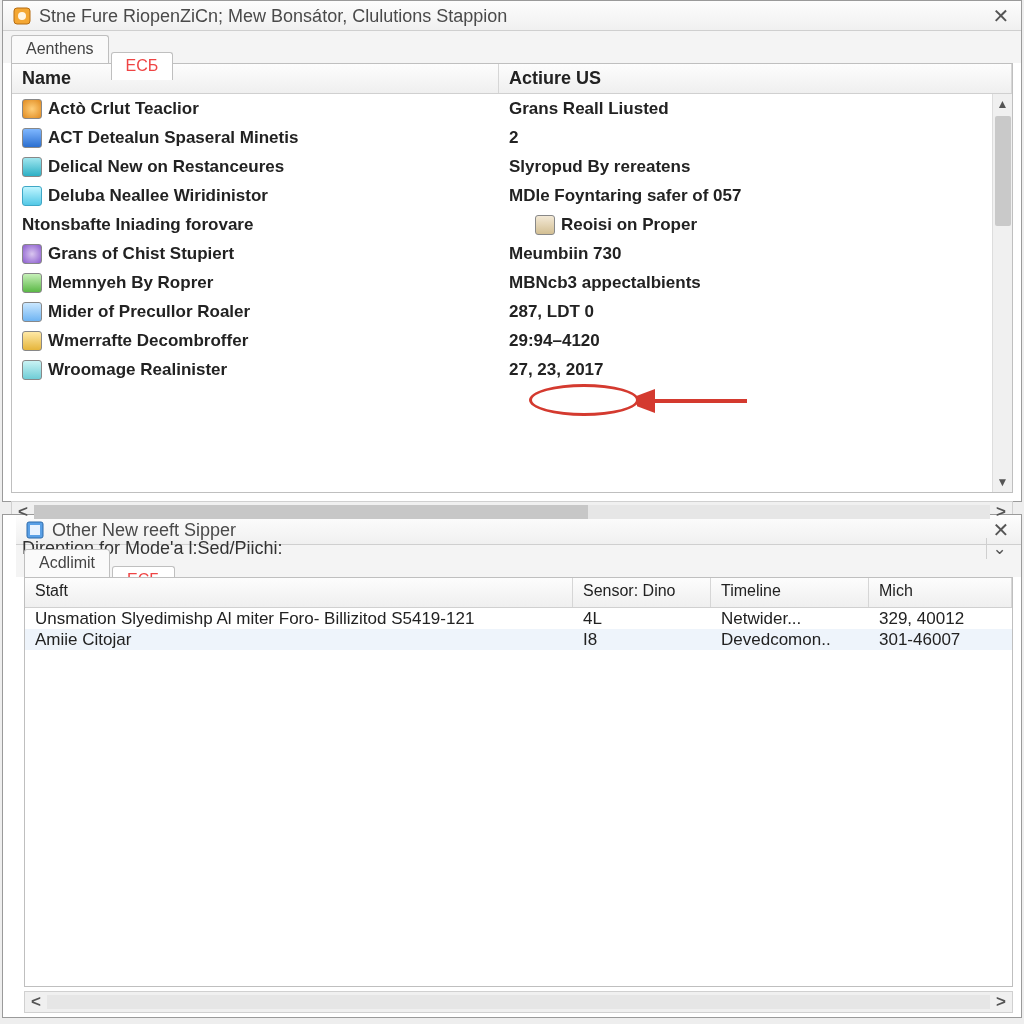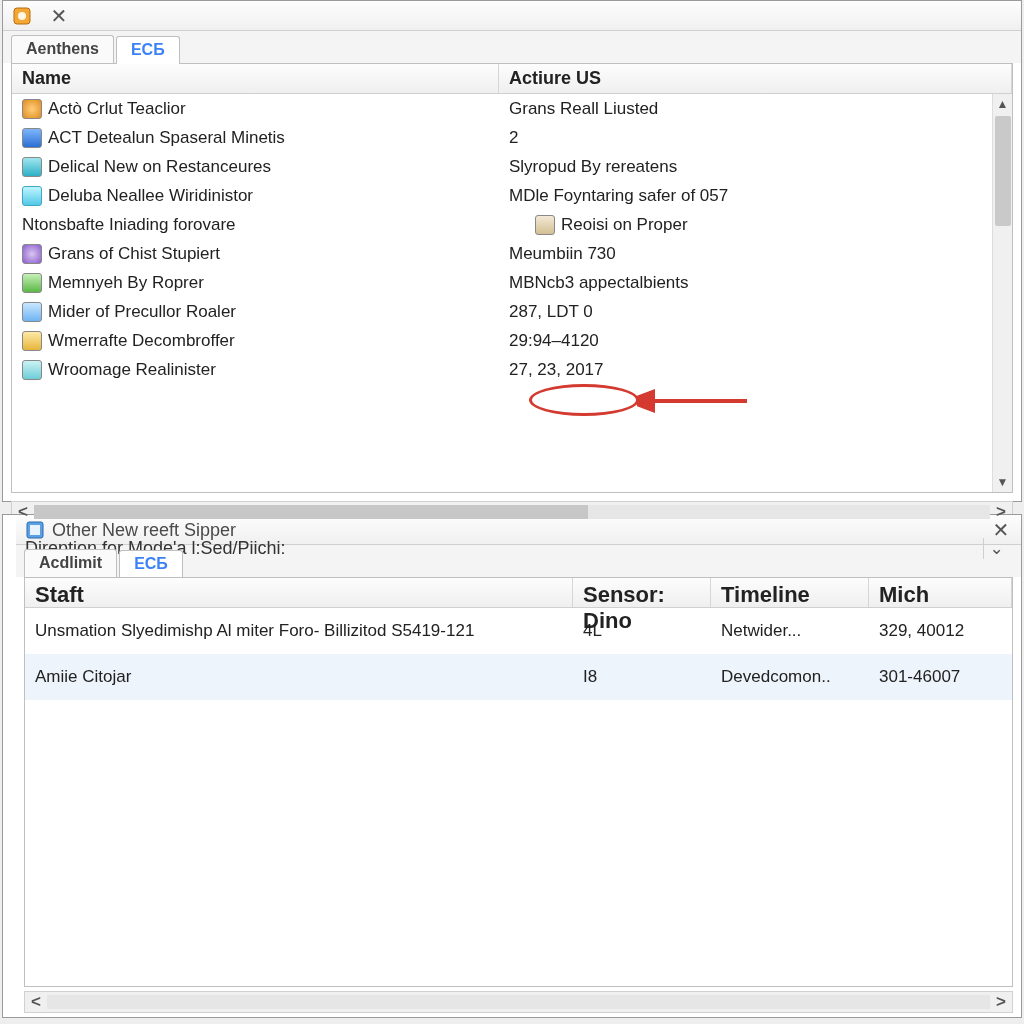"Stne Fure RiopenZiCn; Mew Bonsátor," span.title { html: none -> <span>Stne Fure RiopenZiCn; Mew Bonsátor, Clulutions Stappion</span> }
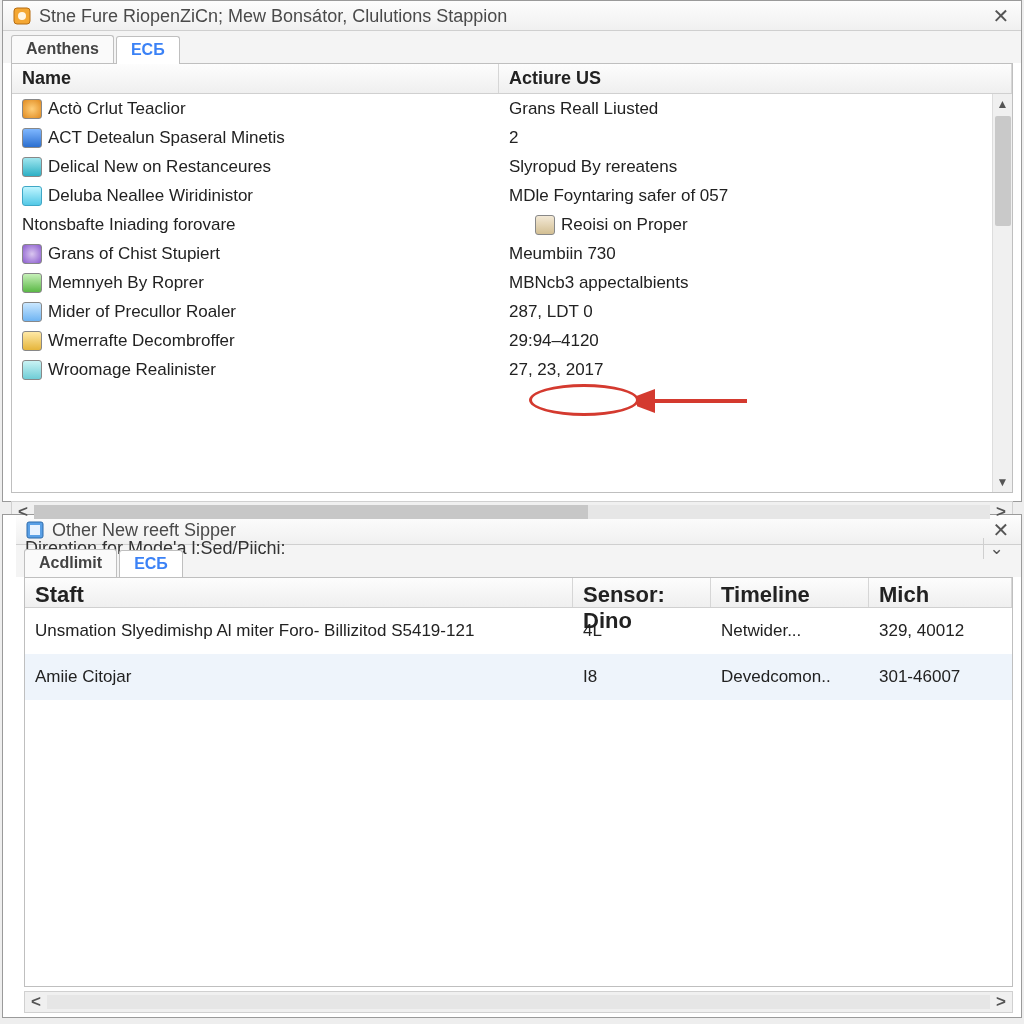"Aenthens" .tab { font-weight: bold -> none }
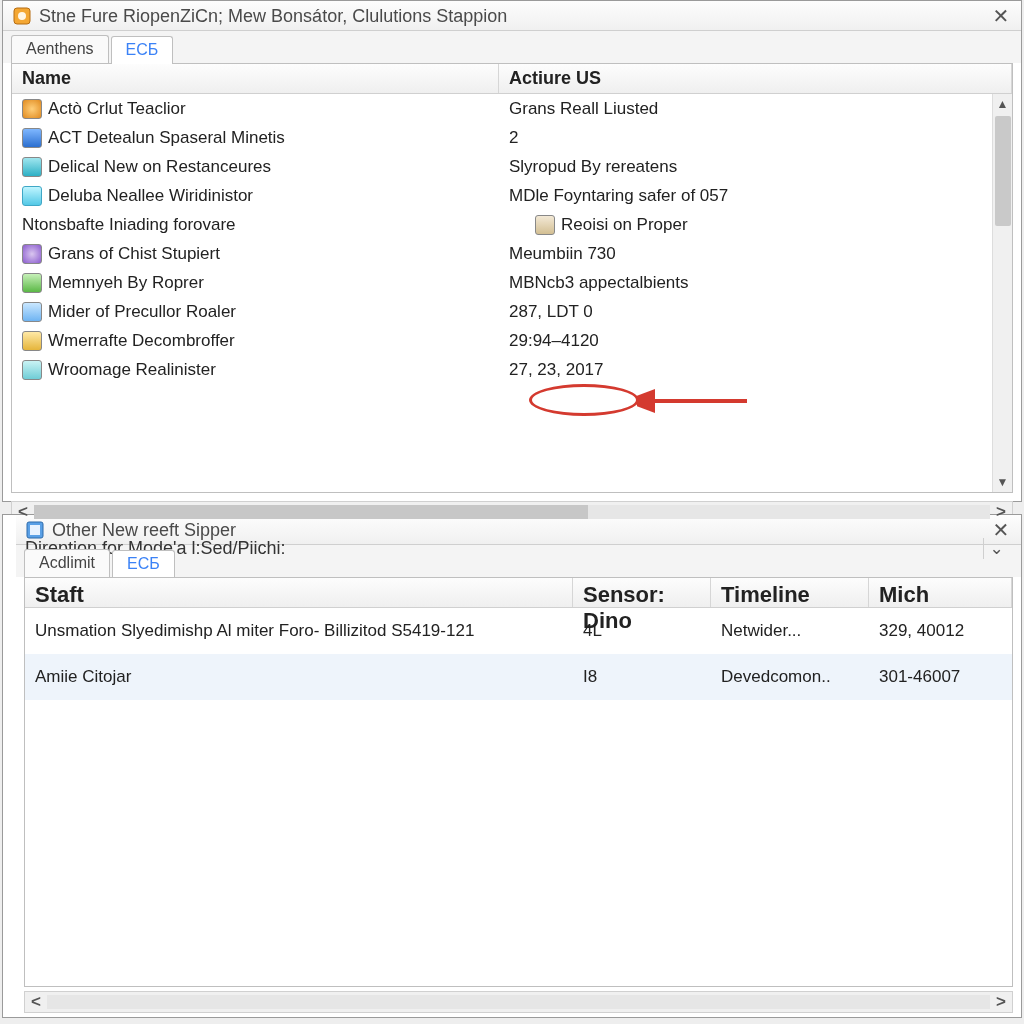"ECБ" .tab.active { color: #3b82f6 -> #ef4444; top: 1px -> 17px }
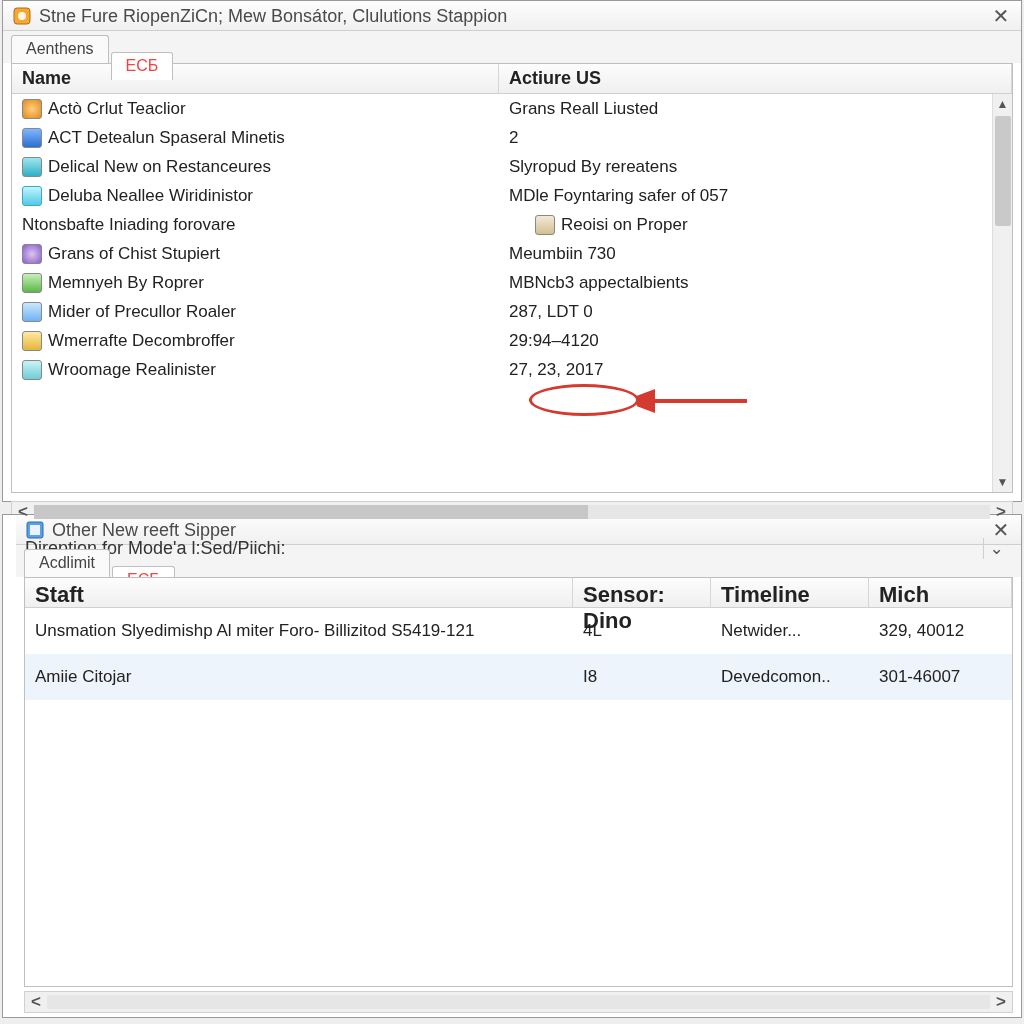"Actò Crlut Teaclior" .cell { font-weight: none -> bold }
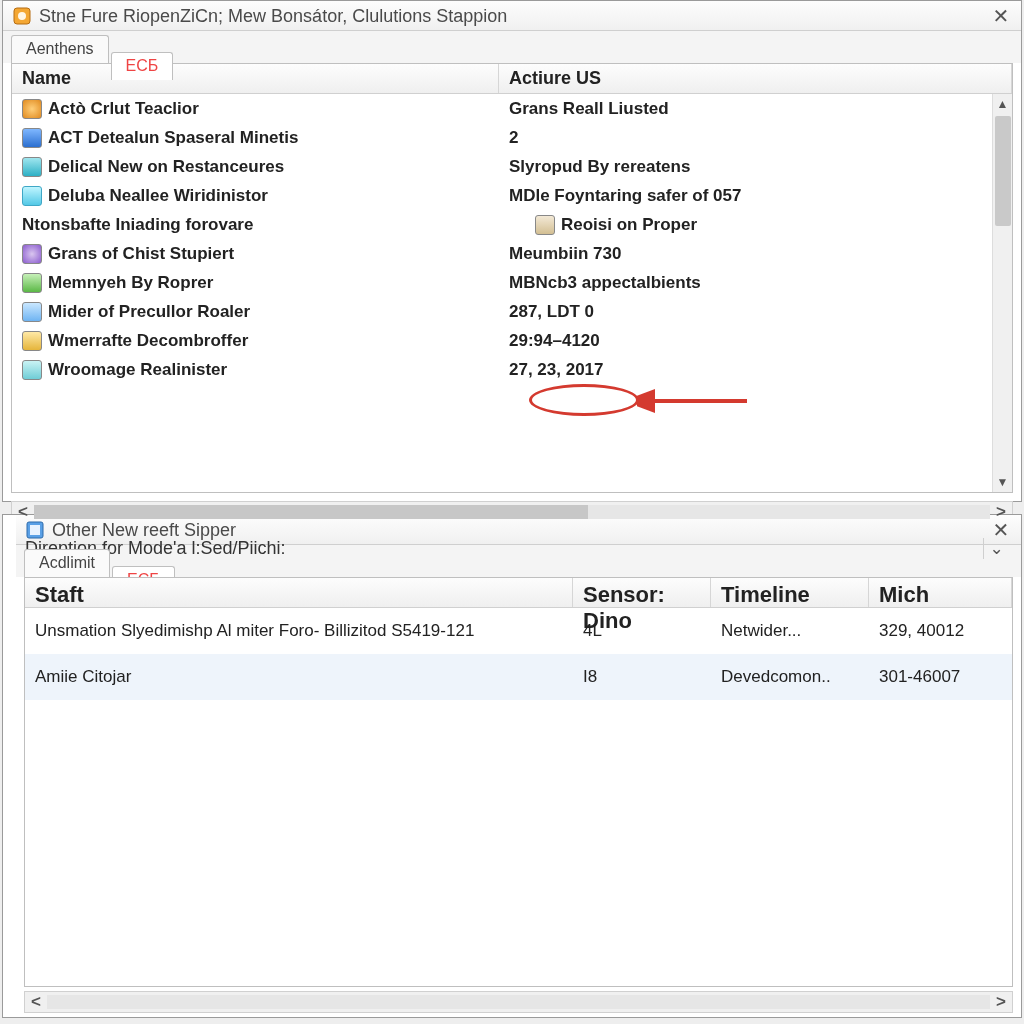"Direption for Mode'a l:Sed/Piichi:" .combo { border: 4px solid #22c55e -> 1px solid #22c55e }
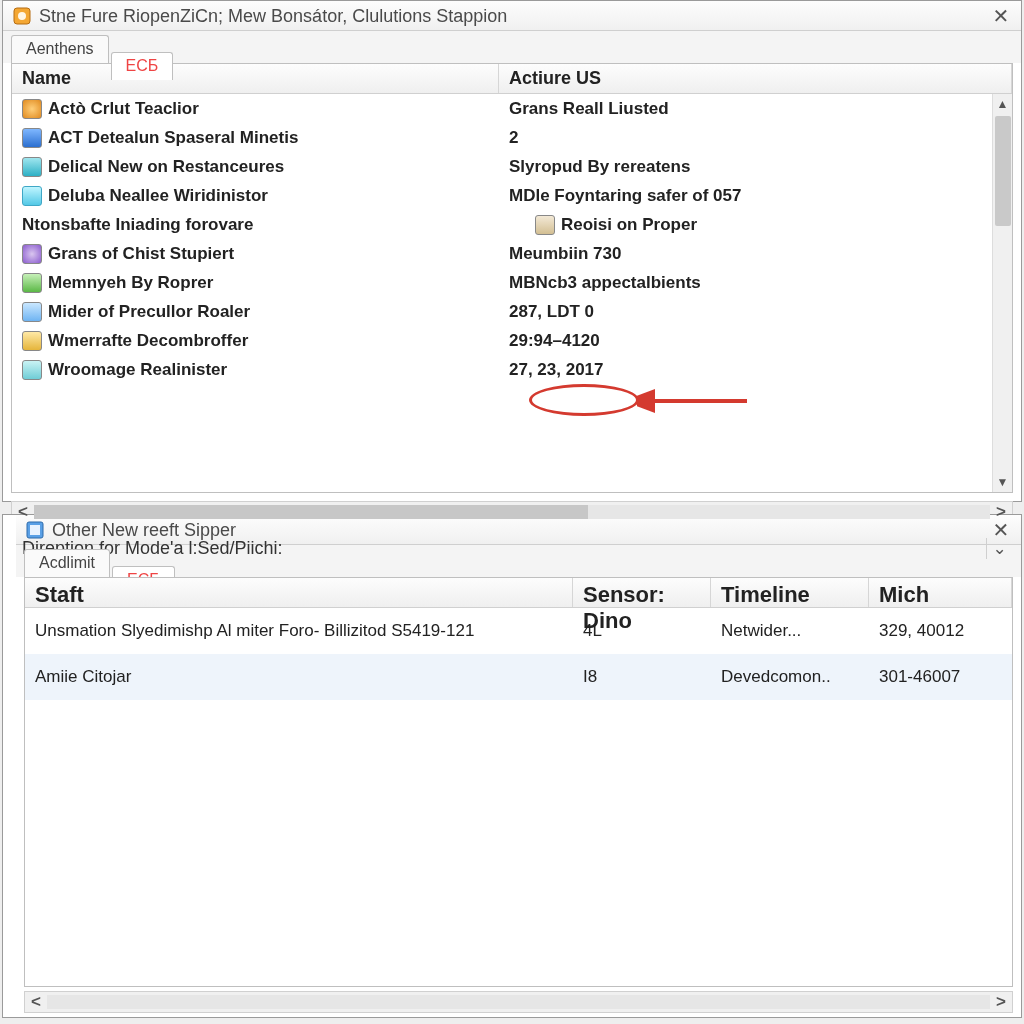"Staft" .gridhead2 { font-size: 22px -> 16px; font-weight: 700 -> 400 }
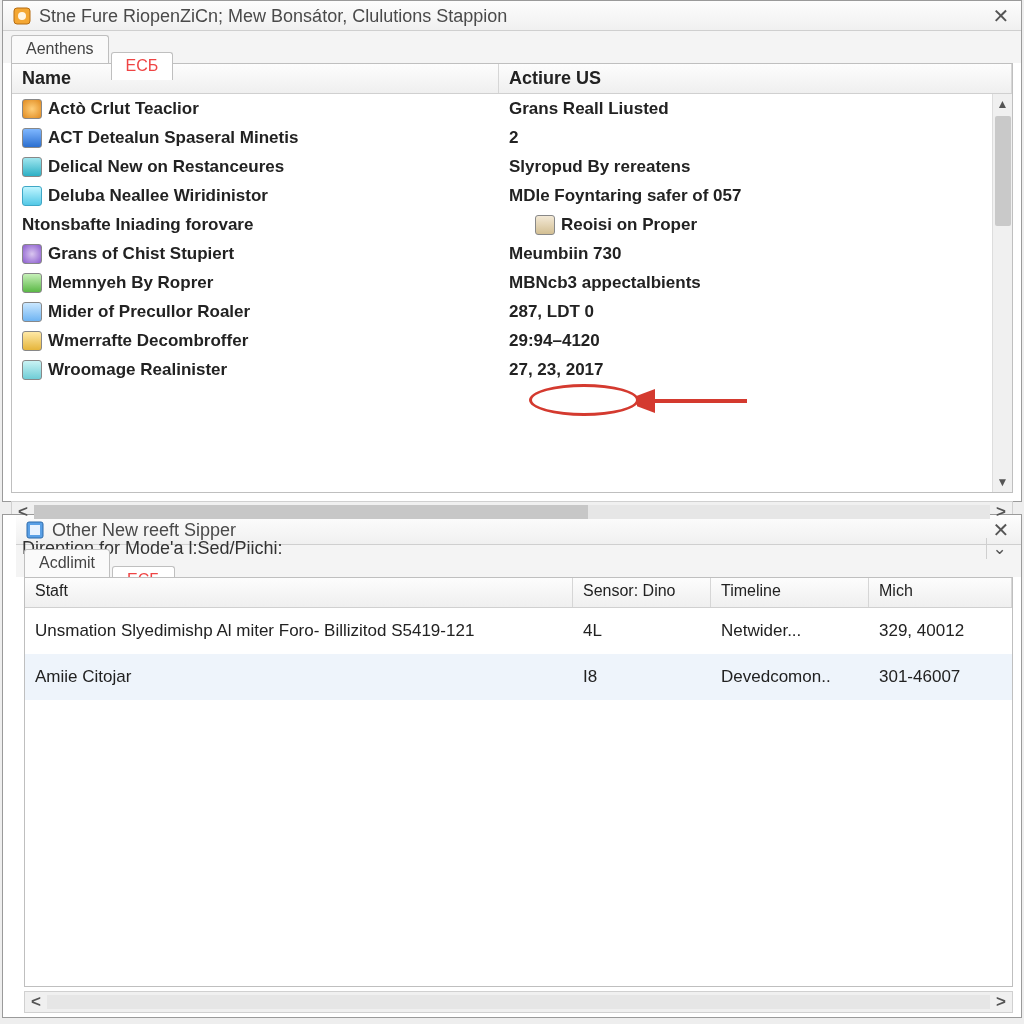"Unsmation Slyedimishp Al miter Foro-" .body2 .row2 { height: 46px -> 21px }
